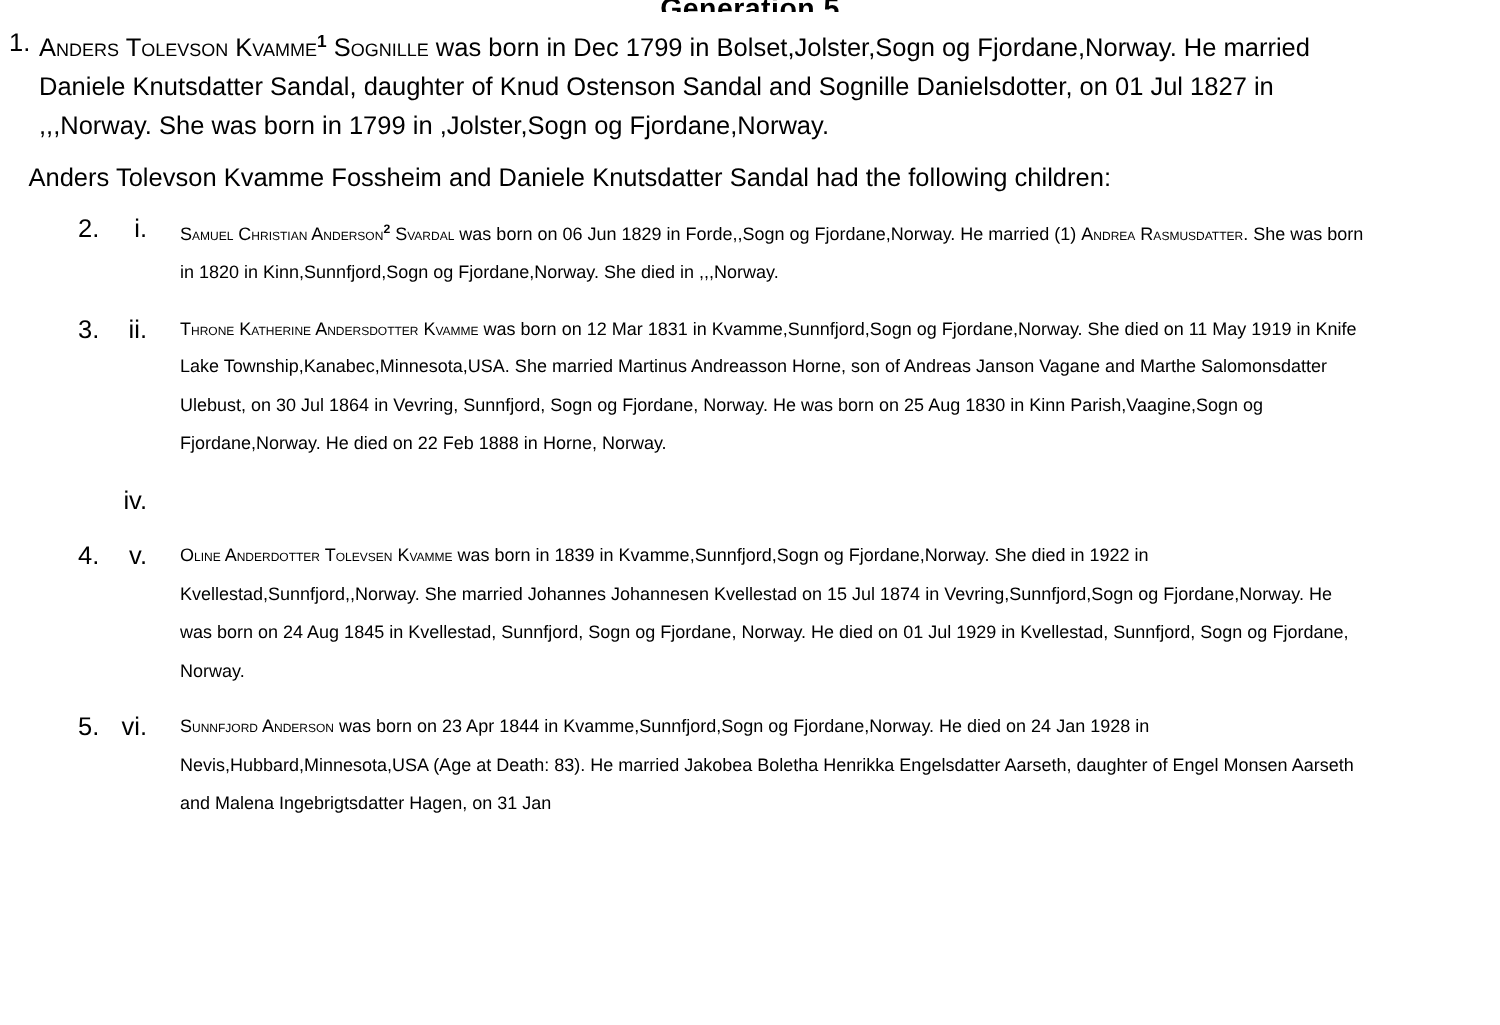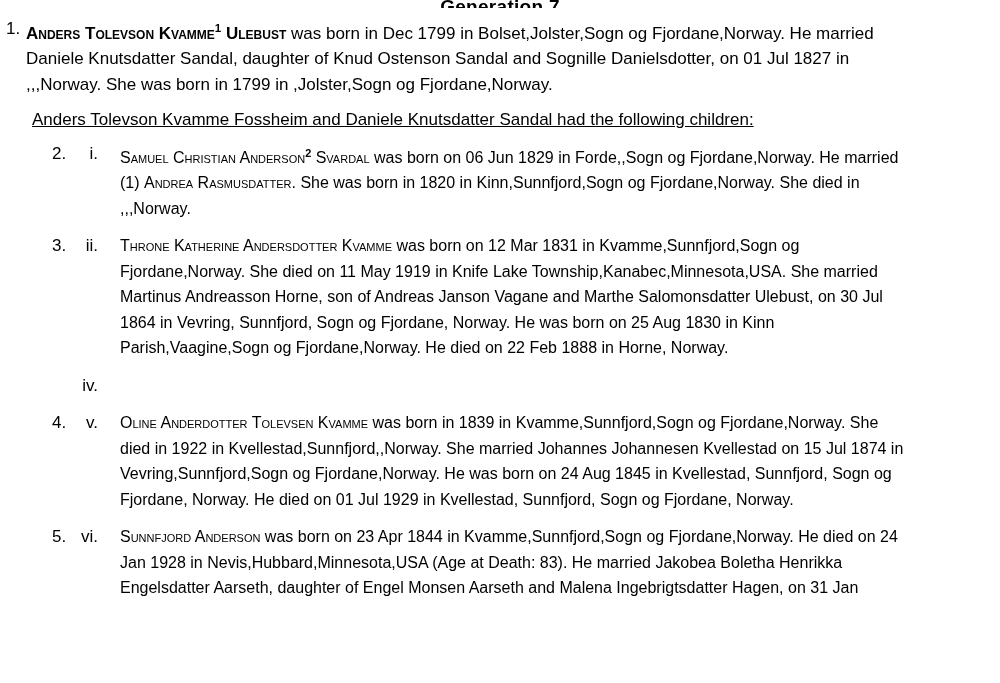"Generation 7" div.gen-heading { text: 7 -> 5 }
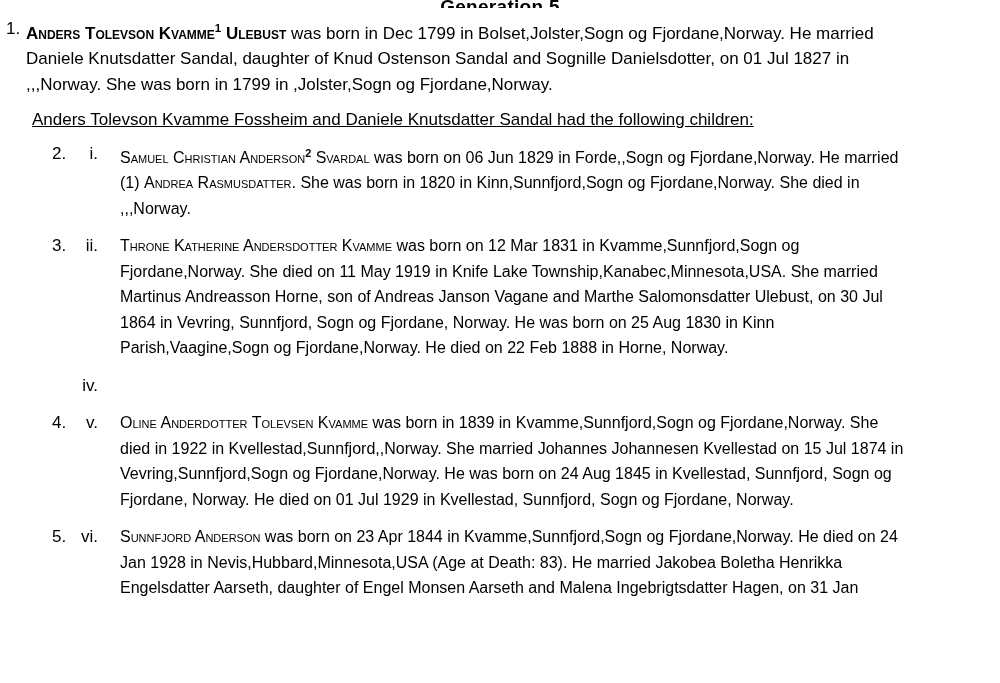"Anders Tolevson Kvamme" .smallcaps { font-weight: bold -> normal }
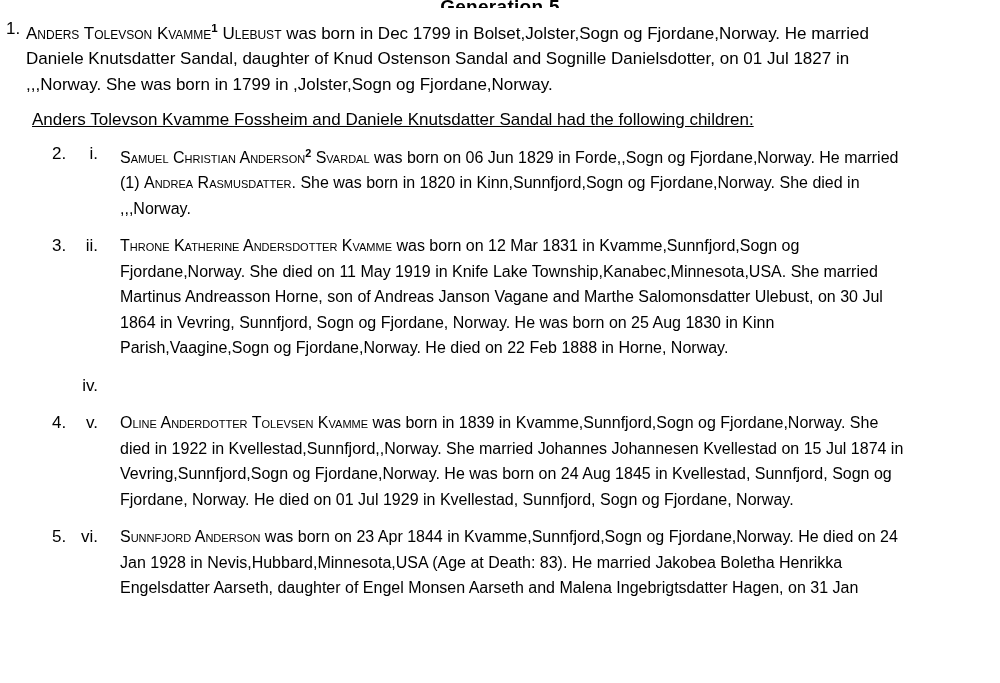"Ulebust" span.smallcaps { text: Ulebust -> Sognille }
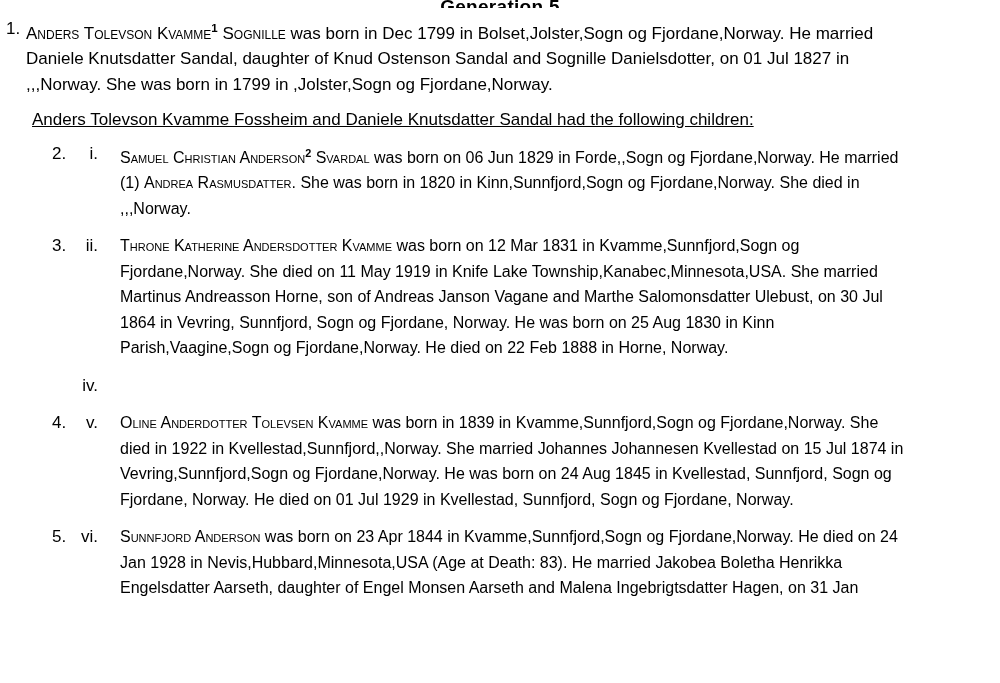"Anders Tolevson Kvamme Fossheim and" .children-intro { margin-left: 32px -> 19px; text-decoration: underline -> none }
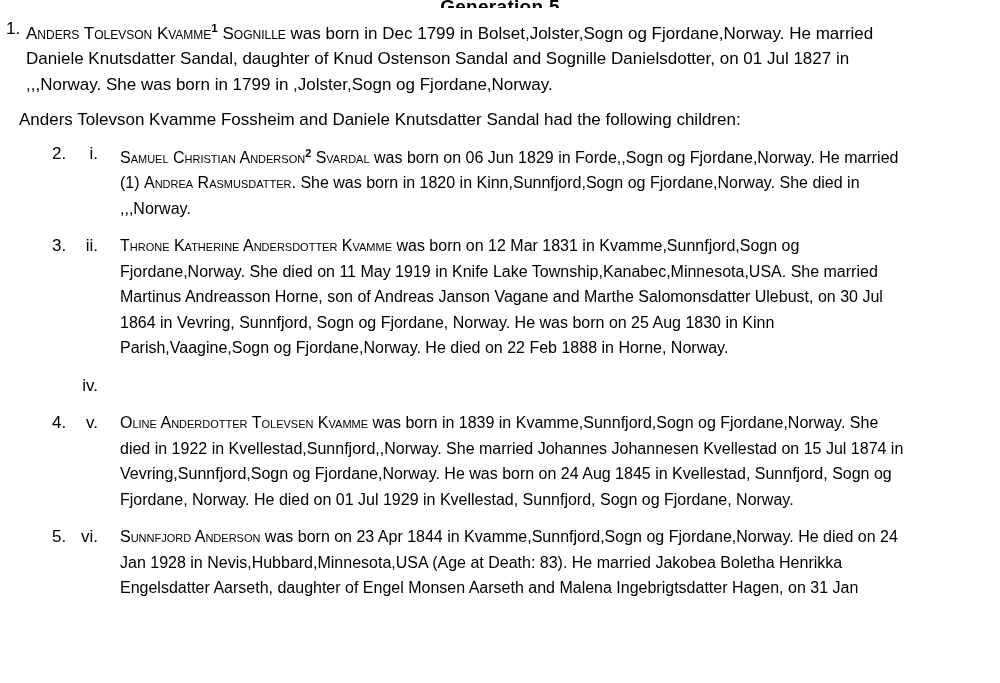"Samuel Christian Anderson2 Svardal was" .child-text { font-size: 16px -> 12px }
